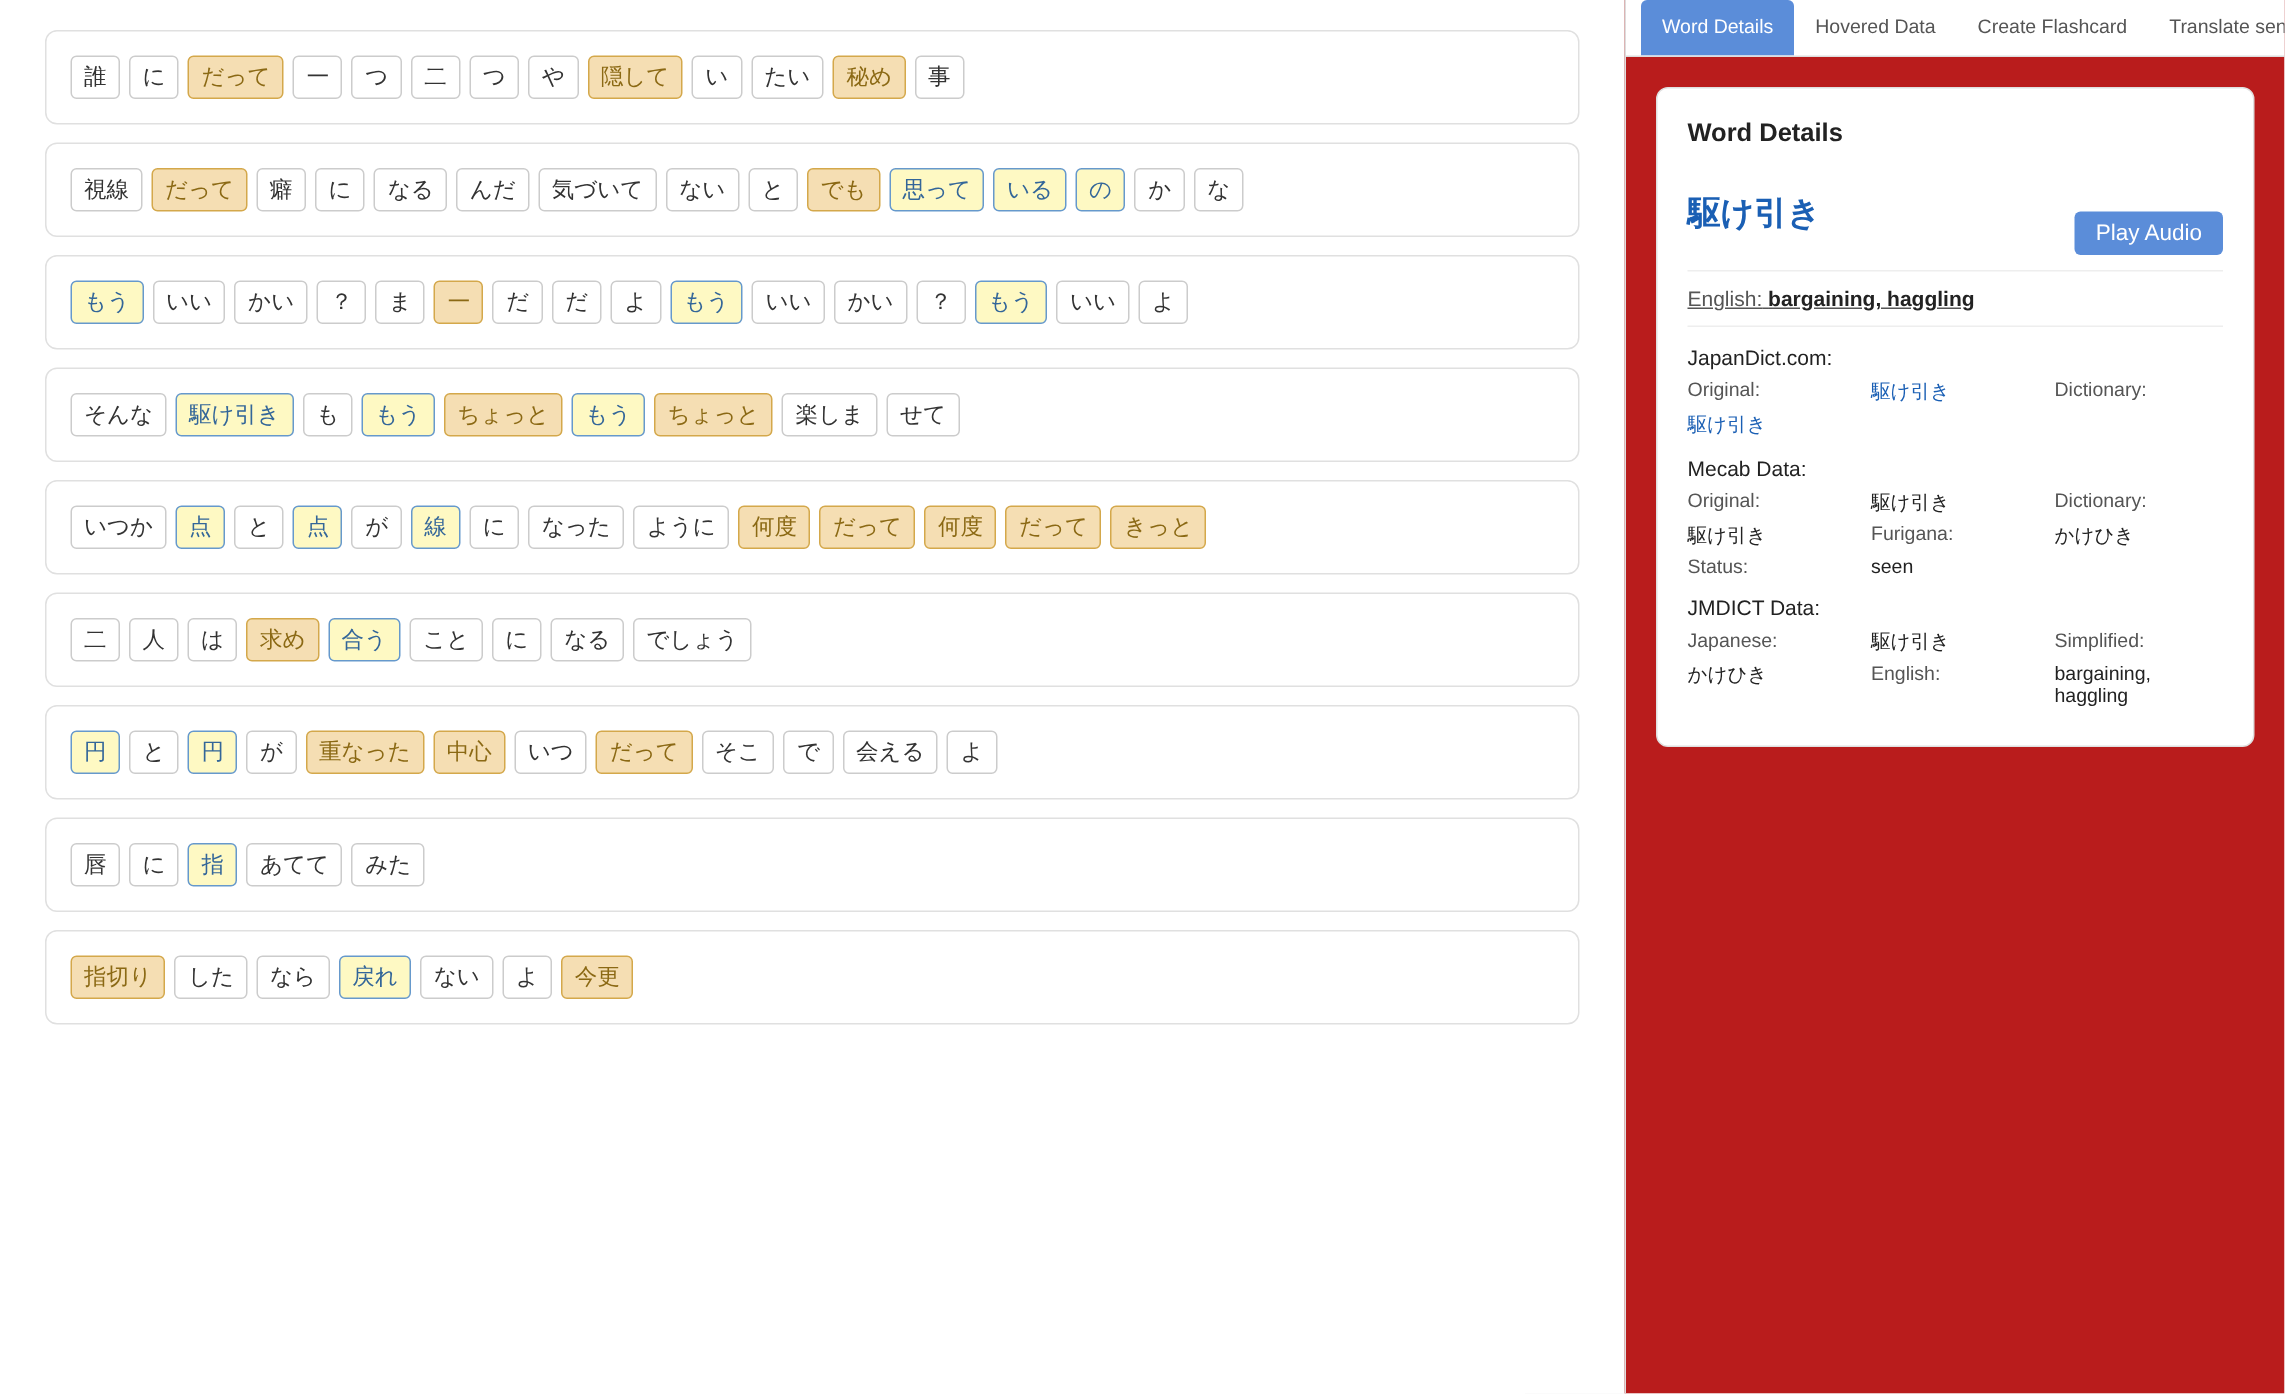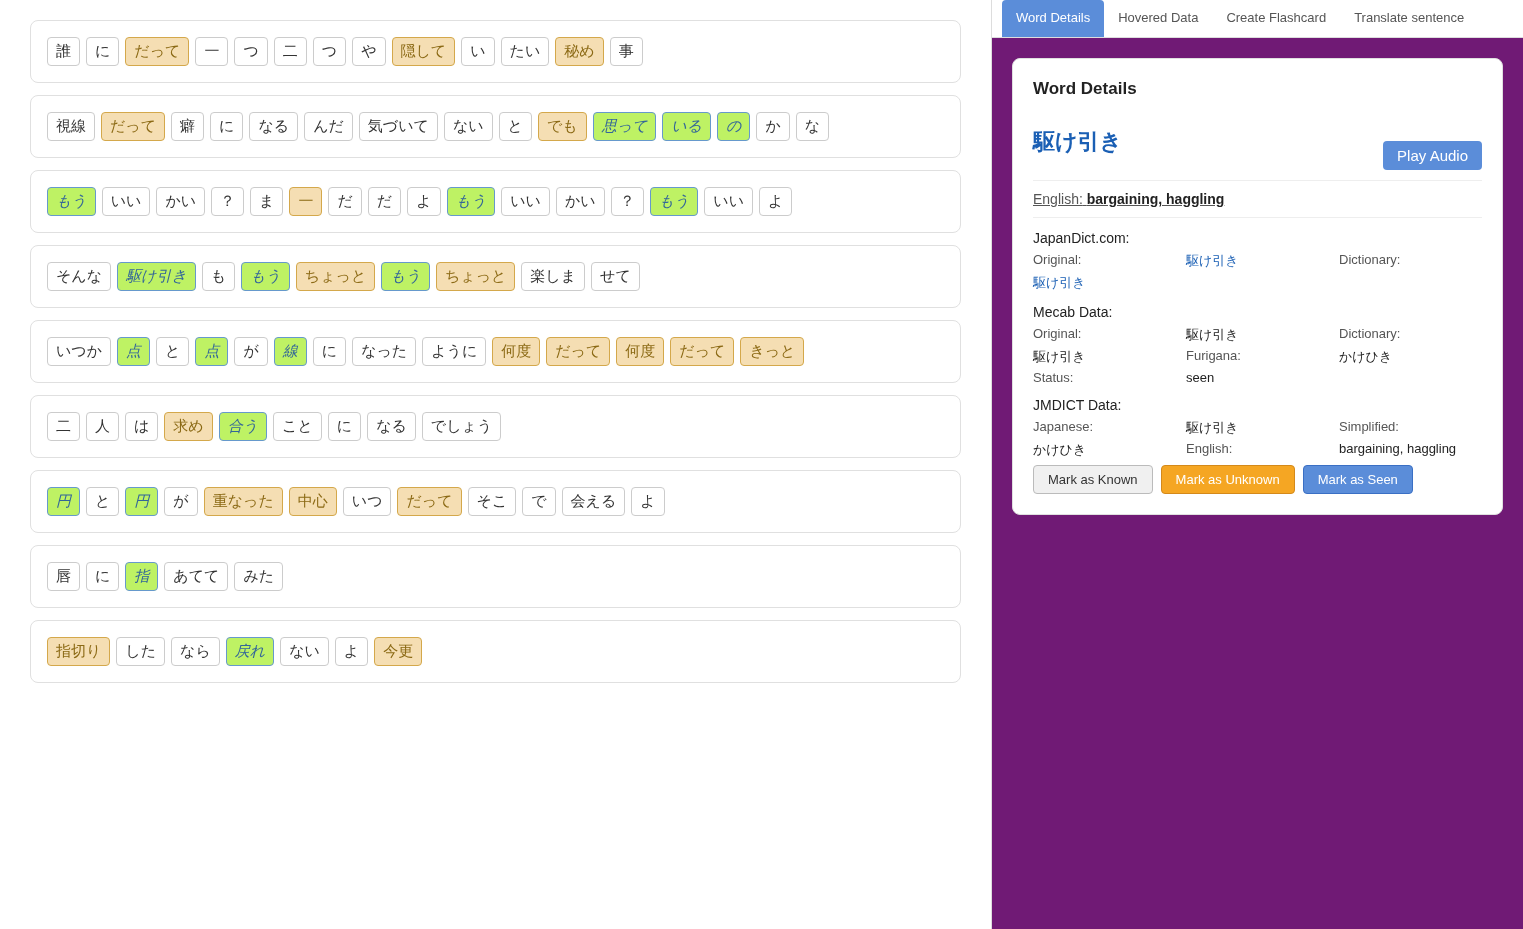"Word Details" .right-panel { background: #701a75 -> #b91c1c; width: 532px -> 440px }
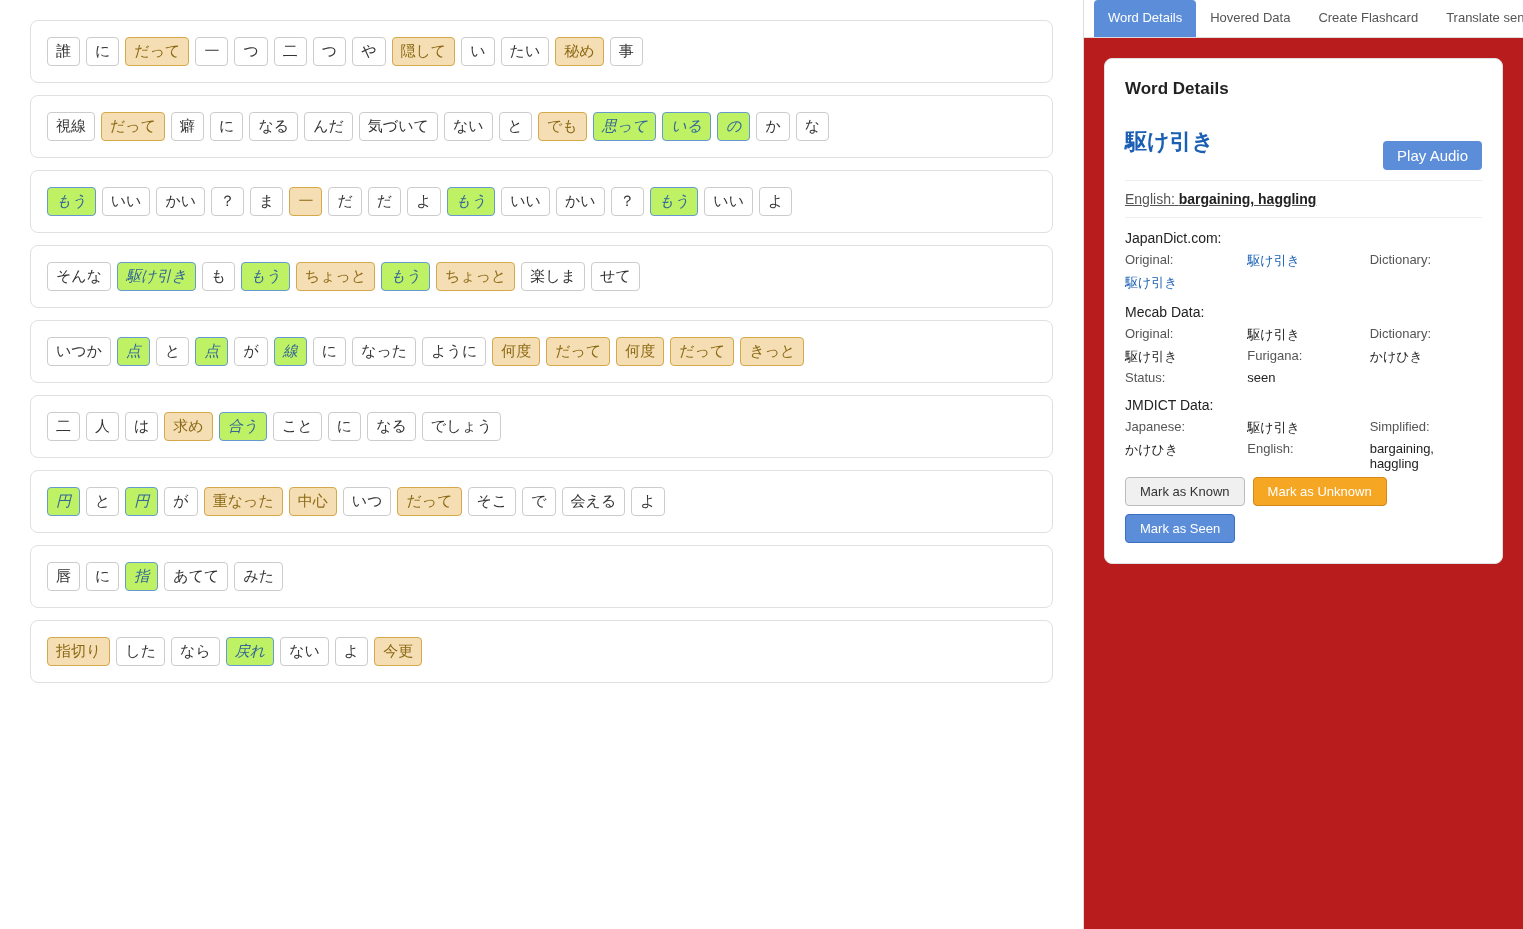"思って" .token.highlight-blue { background: #bef264 -> #fef9c3; font-style: italic -> none }
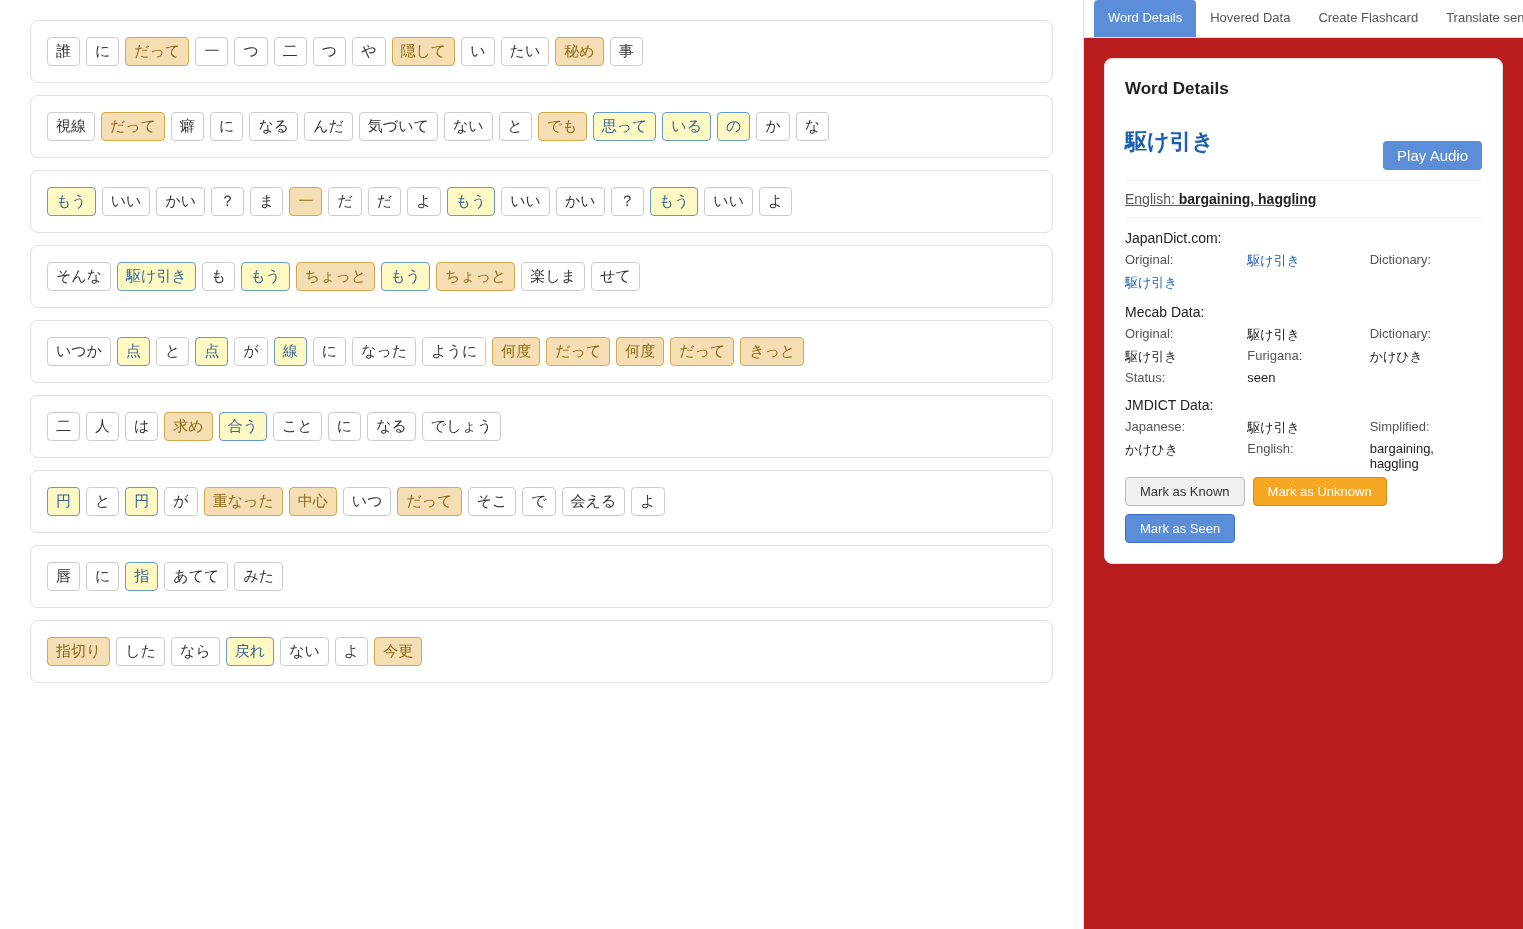"Mark as Known" div.action-buttons { html: <div> <button>Mark as Known</button> <button>Mark as Unknown</button> <button>Mark as Seen</button> </div> -> none }
